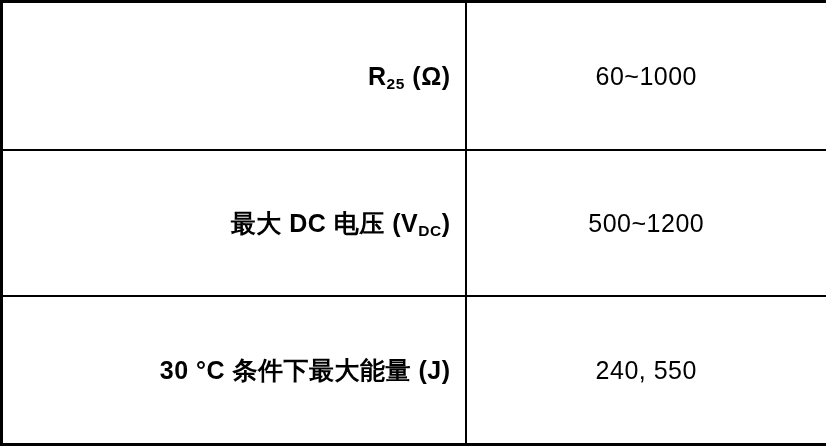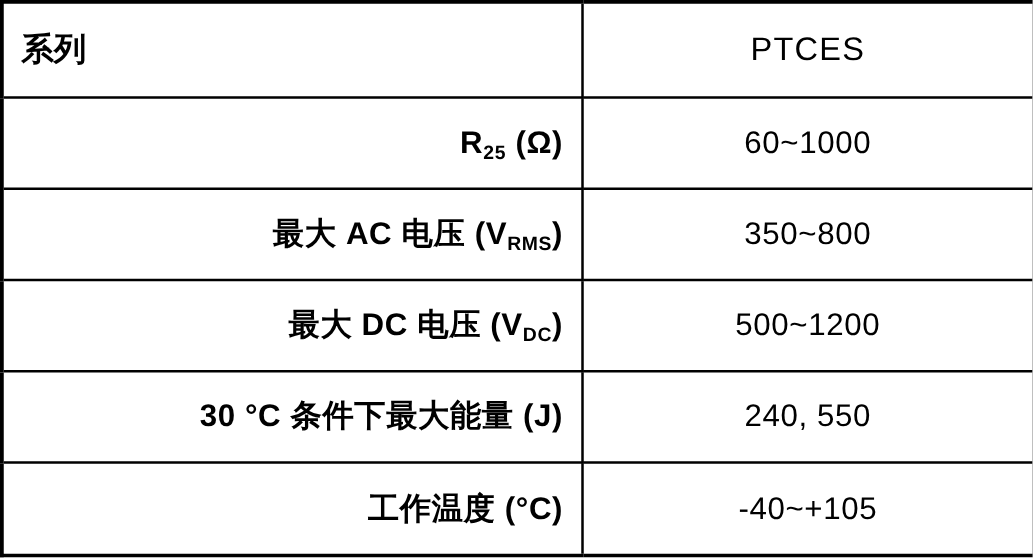"系列" tr { html: <tr> <td>系列</td> <td>PTCES</td> </tr> -> none }
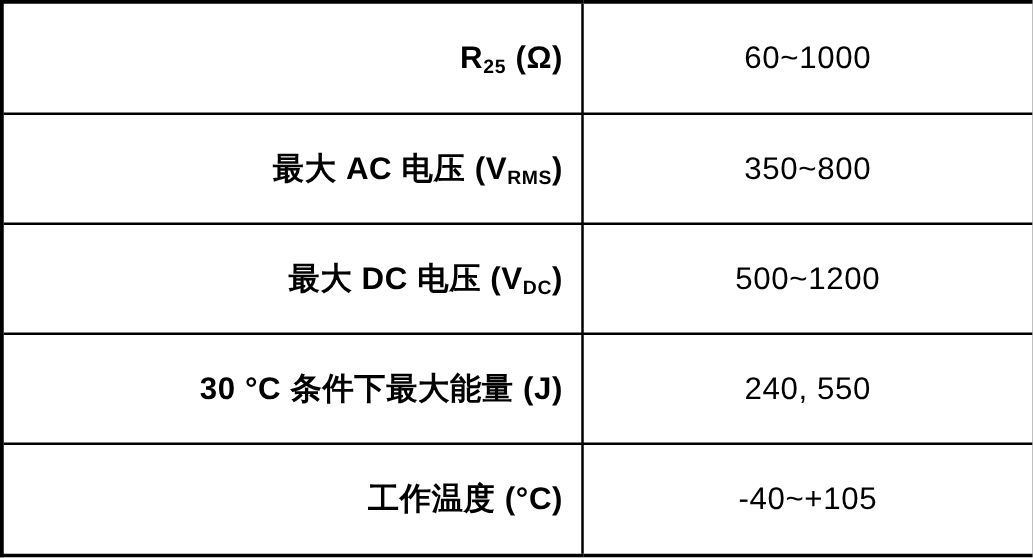"最大 AC 电压 (VRMS)" tr { html: <tr> <td><span>最大 AC 电压 (V</span><sub>RMS</sub><span>)</span></td> <td>350~800</td> </tr> -> none }
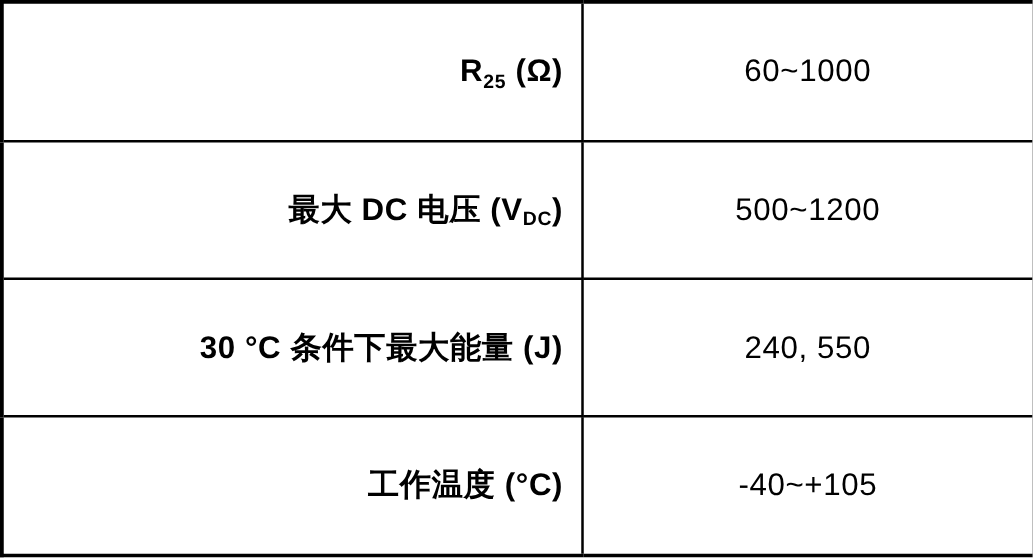"工作温度 (°C)" tr { html: <tr> <td><span>工作温度 (°C)</span><sub></sub><span></span></td> <td>-40~+105</td> </tr> -> none }
